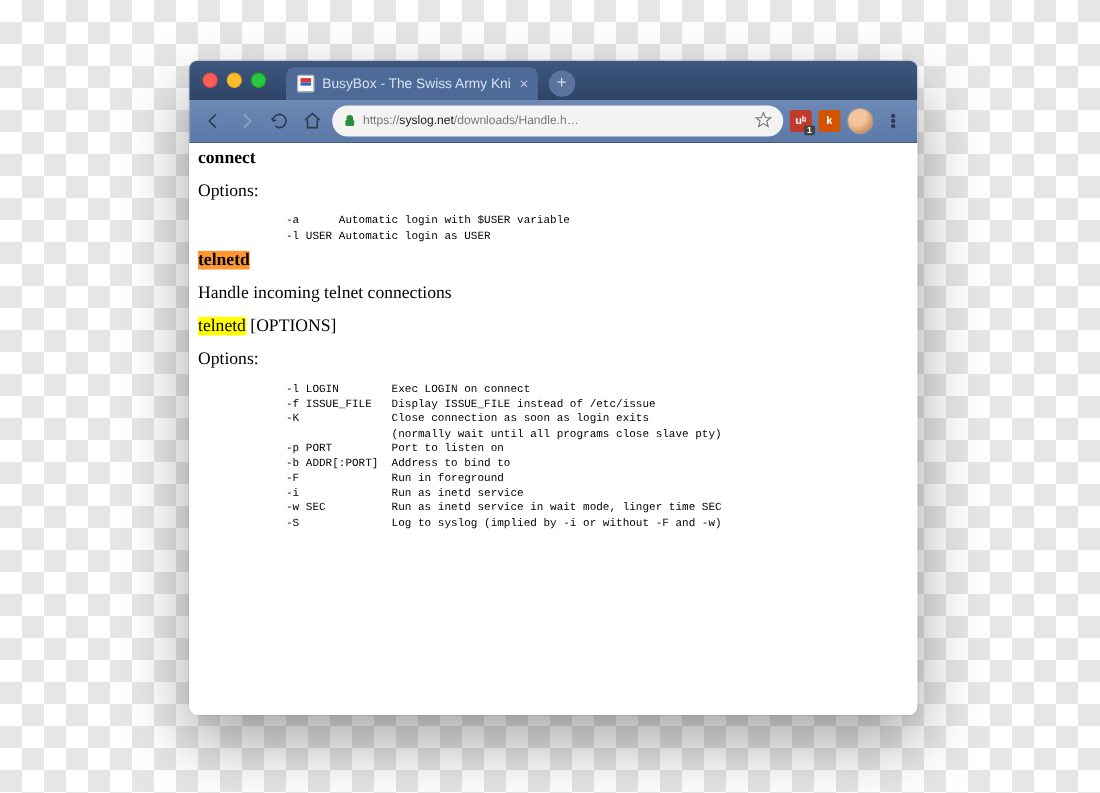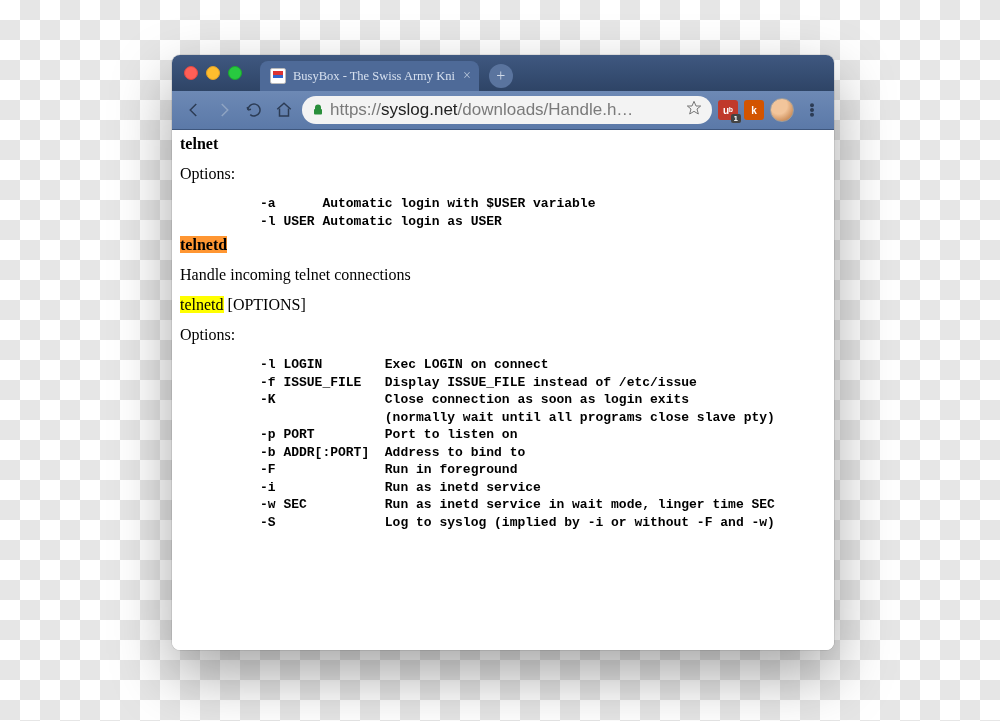"BusyBox - The Swiss Army" .tabstrip { font-family: Liberation Serif, serif -> none }
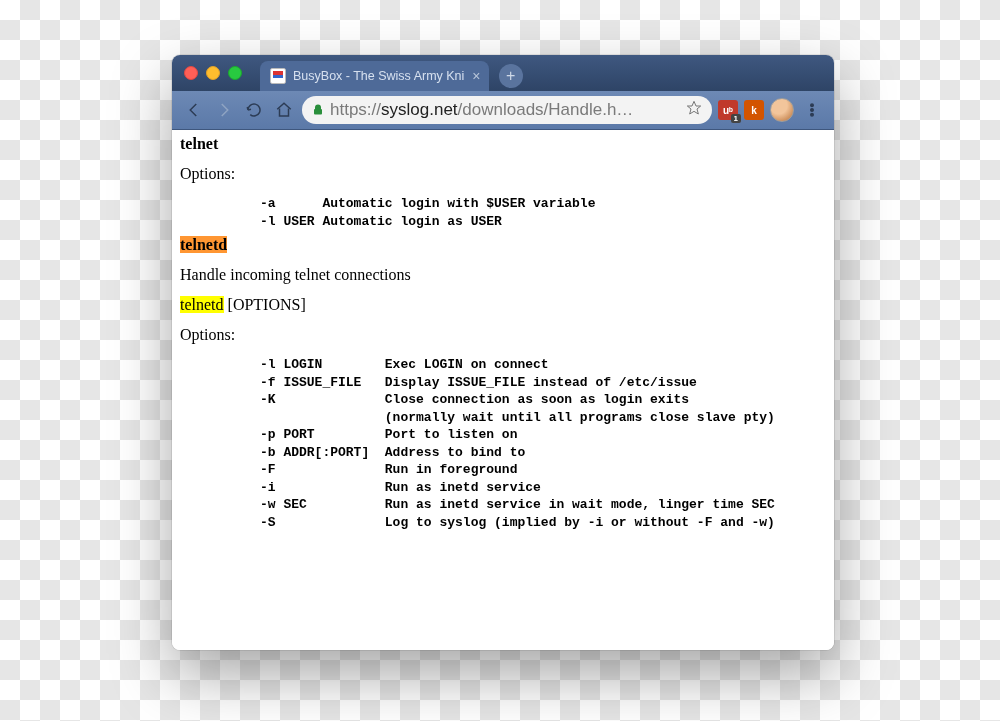"https://" .omnibox { font-size: 17px -> 11px }
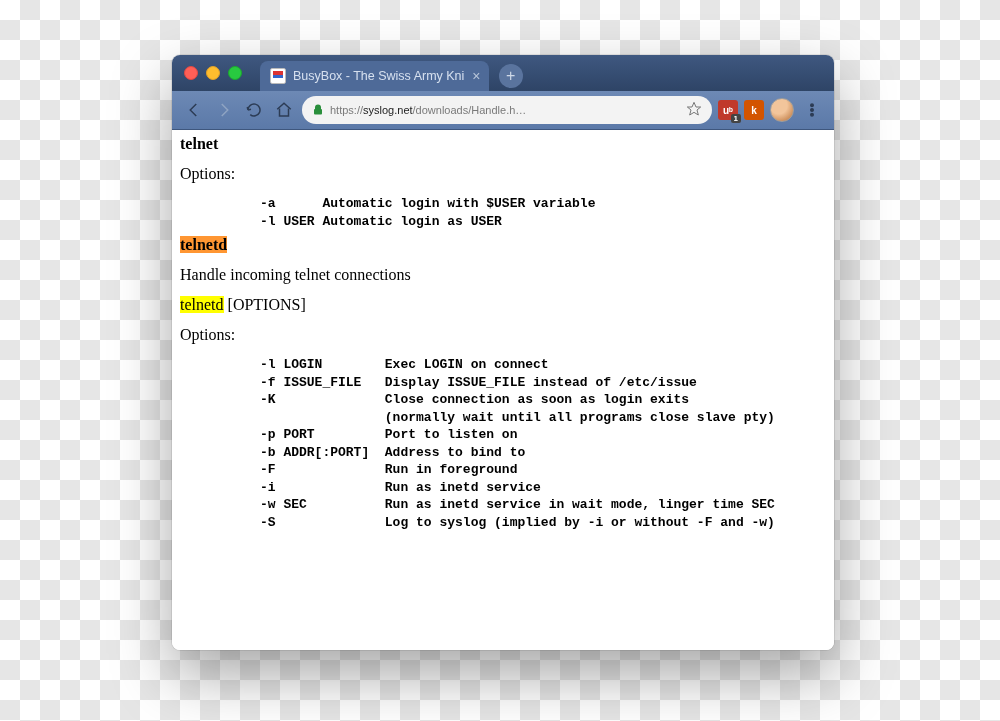"telnet" div.sec-head { text: telnet -> connect }
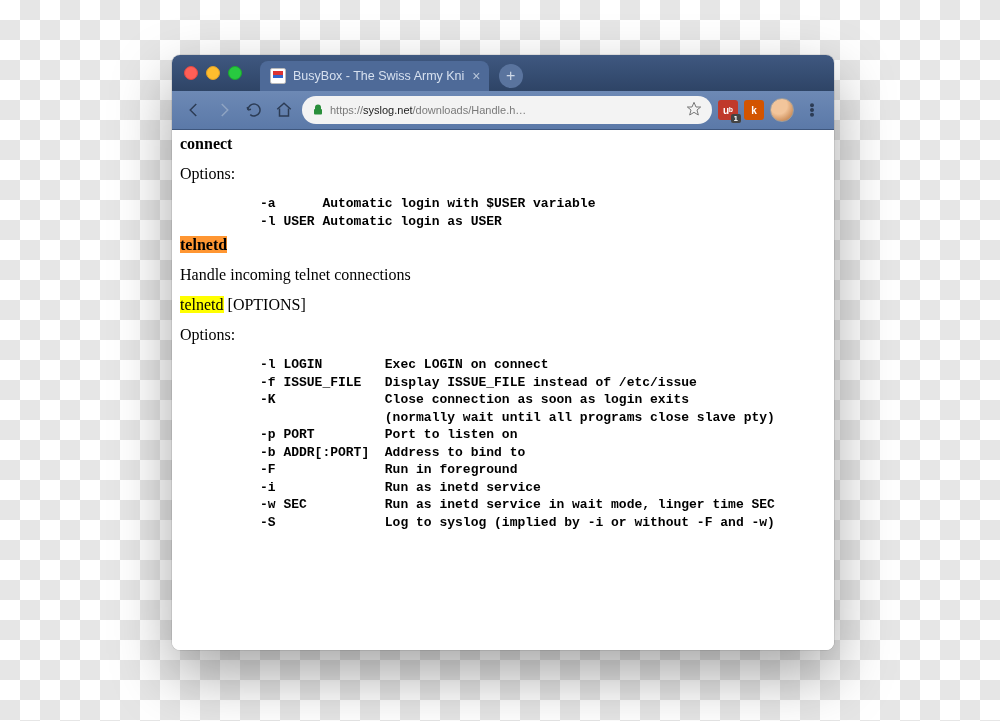"-a Automatic login with $USER" pre.mono { font-size: 13px -> 10px; font-weight: bold -> none }
